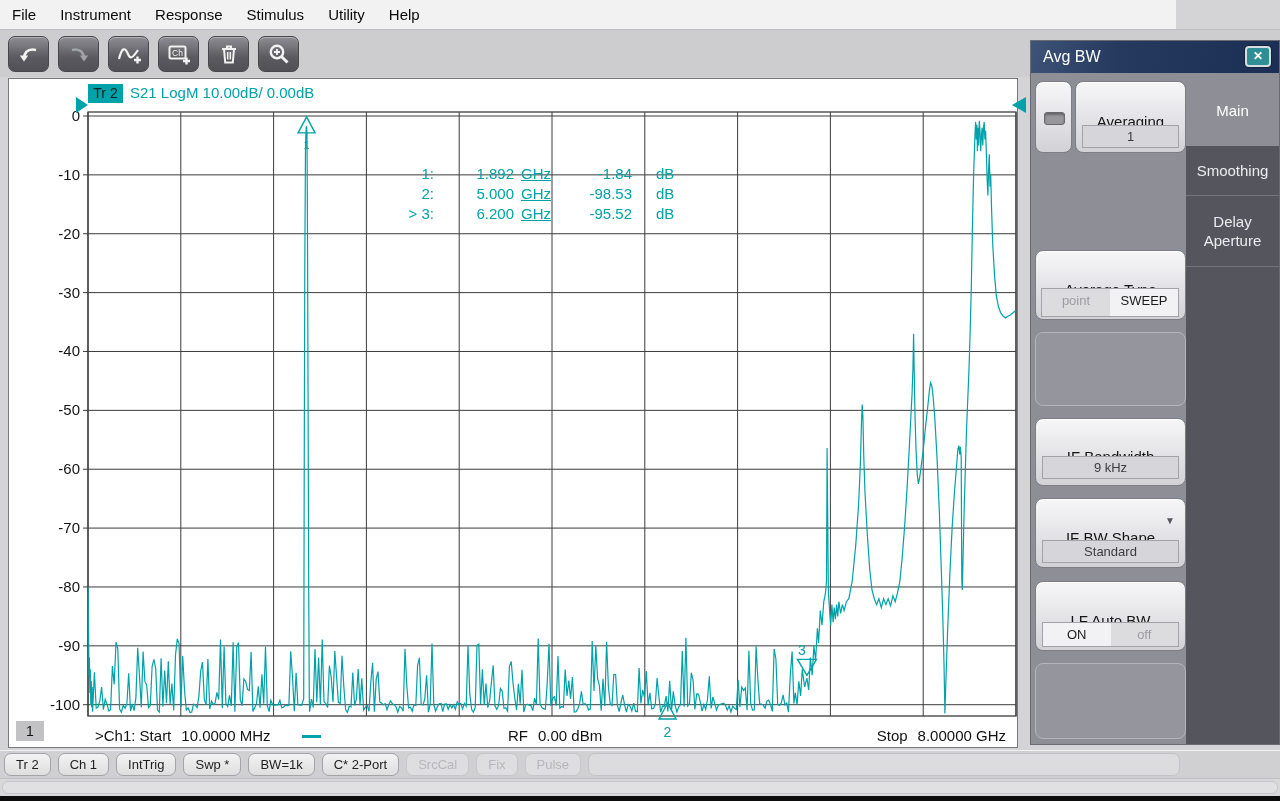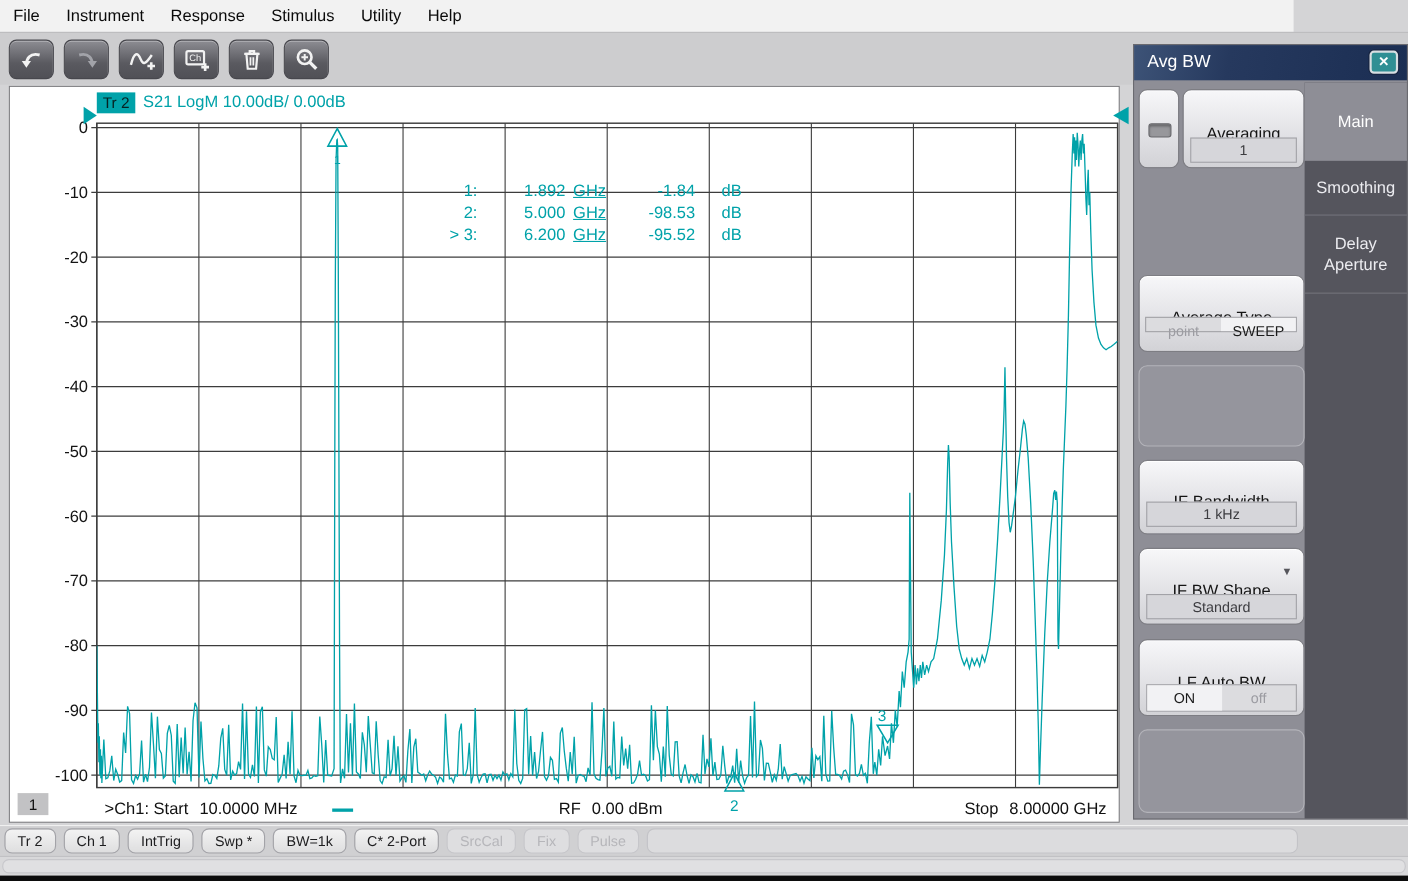"point" div.pseg { height: 14px -> 29px }
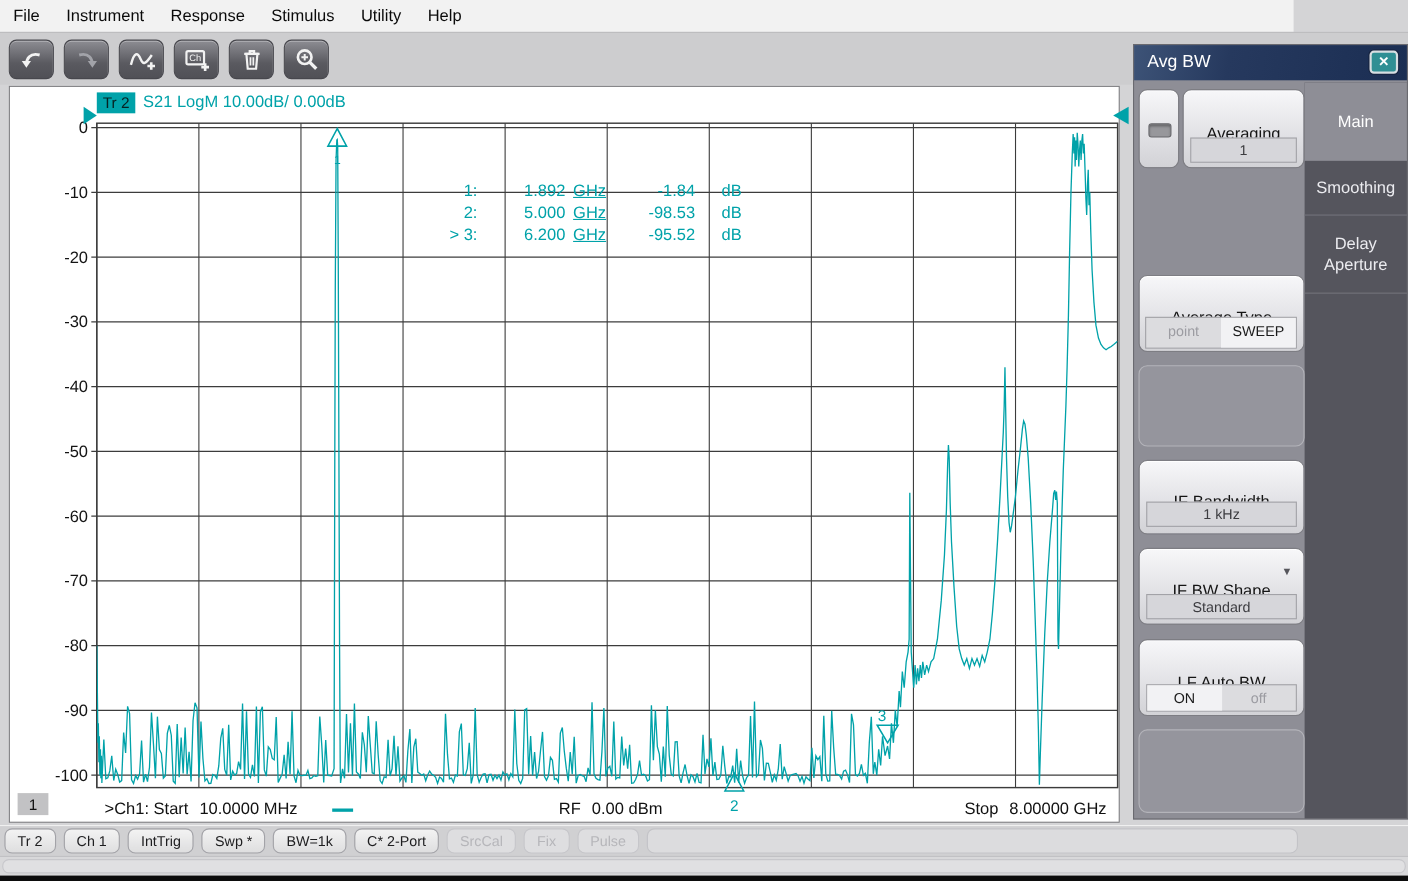"1 kHz" div.pval { text: 1 -> 9 }
